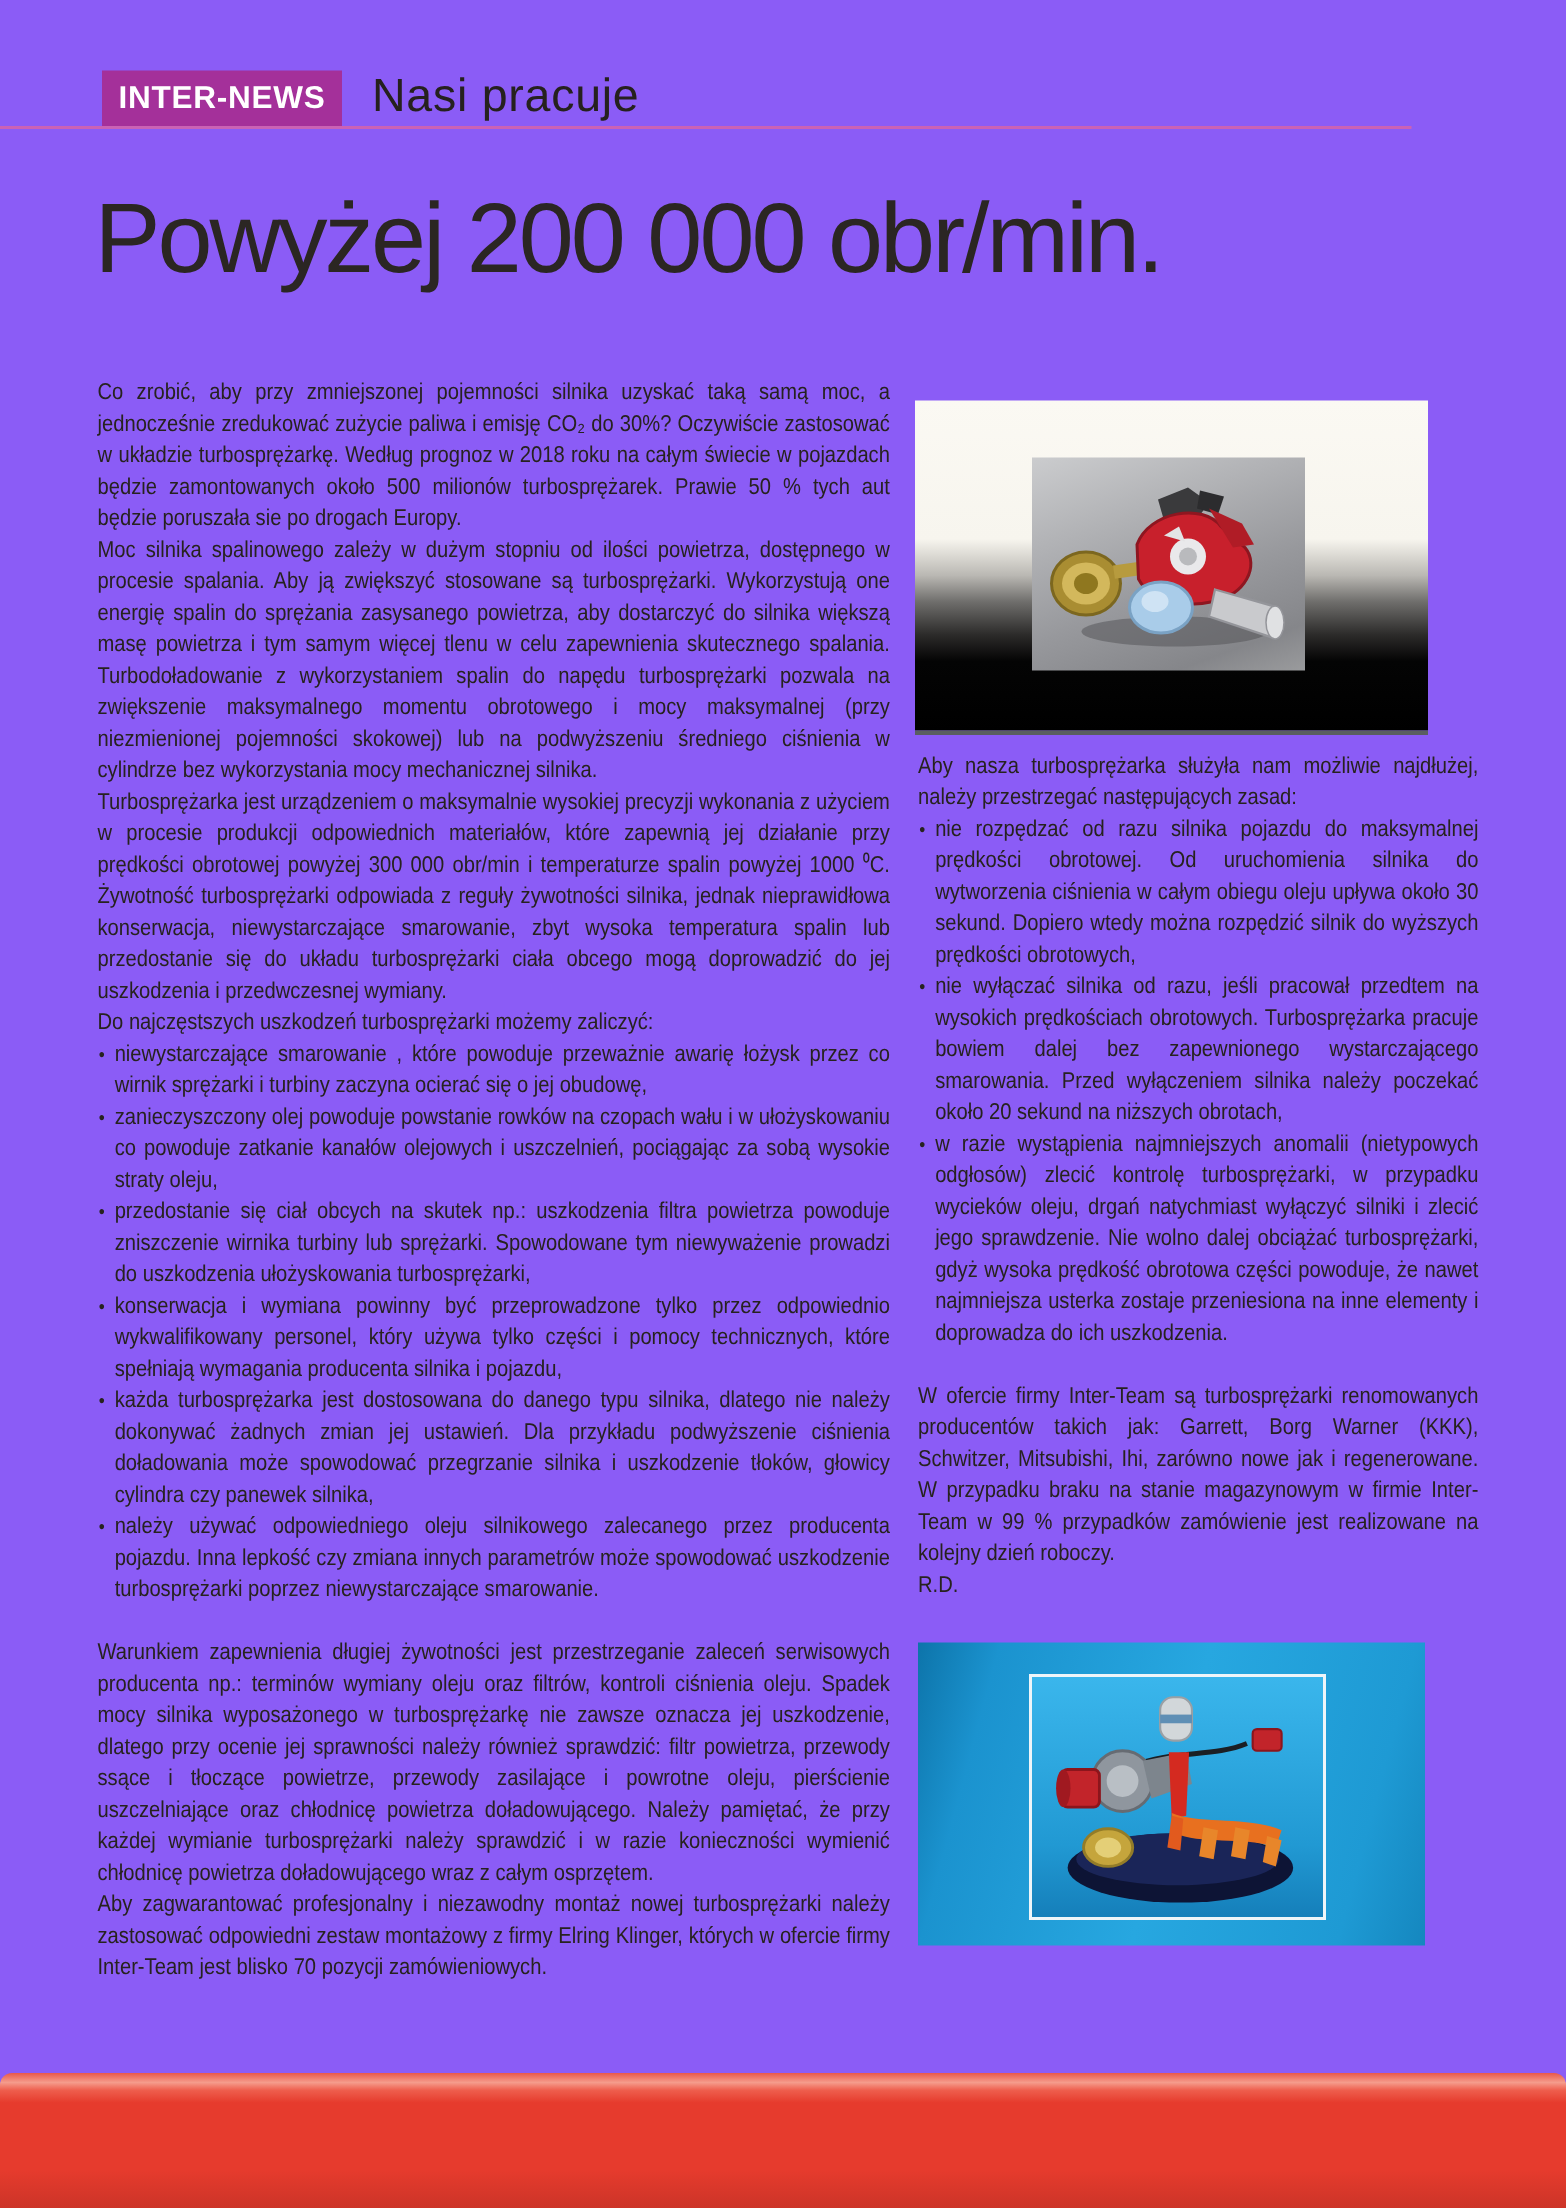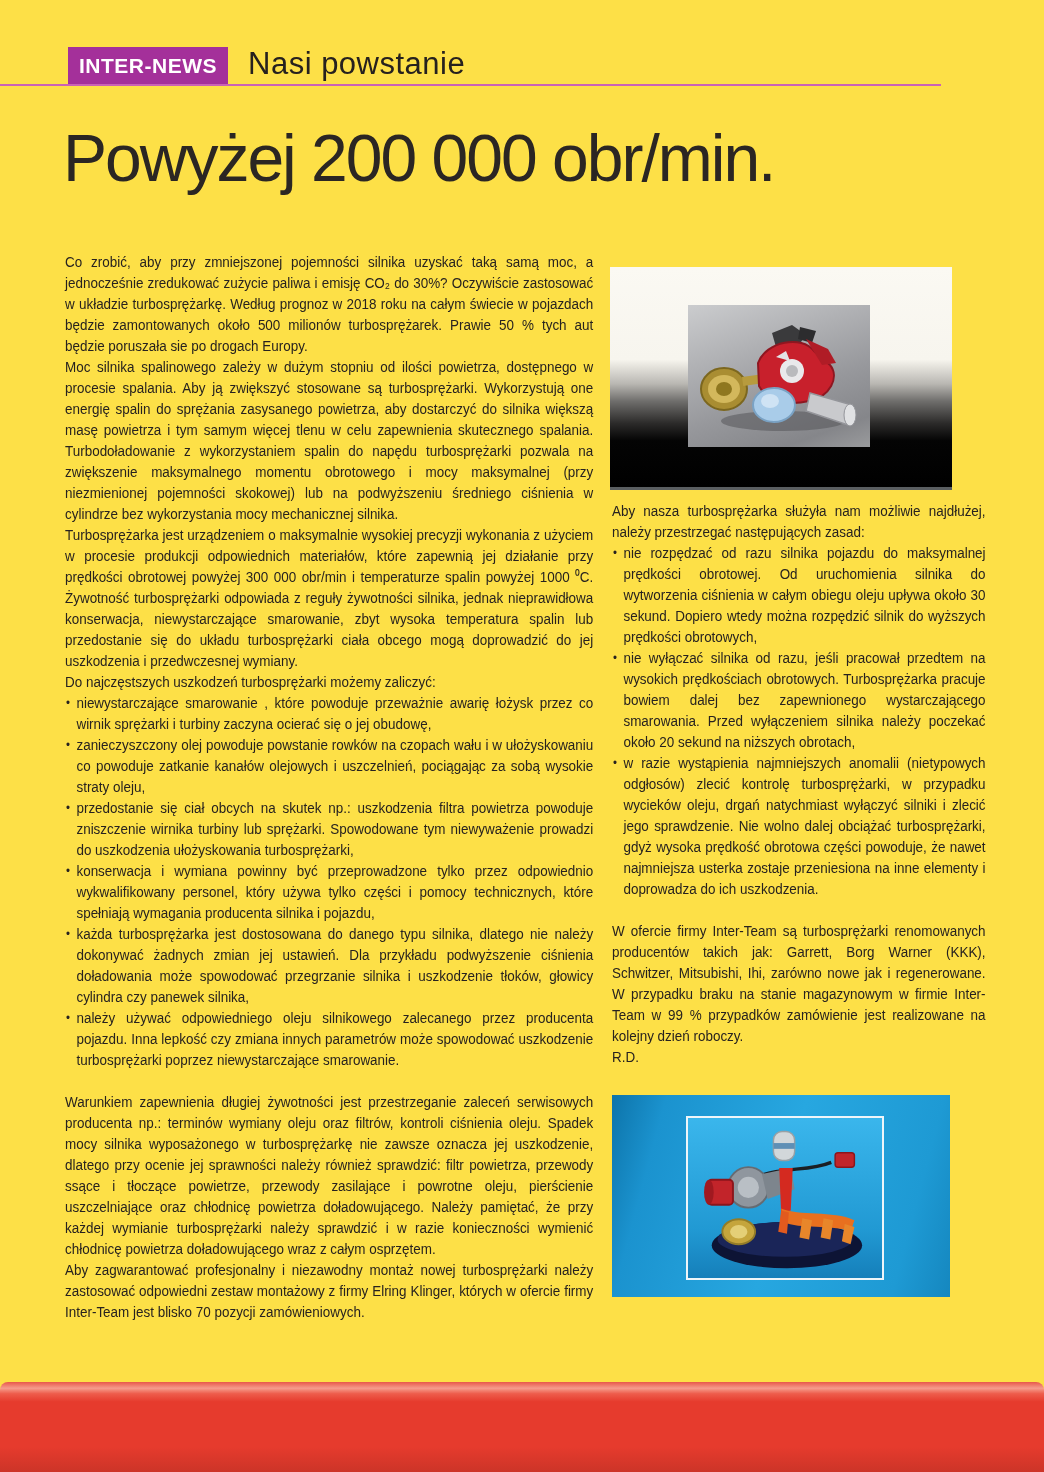"INTER-NEWS" .page { background: #fde047 -> #8b5cf6 }
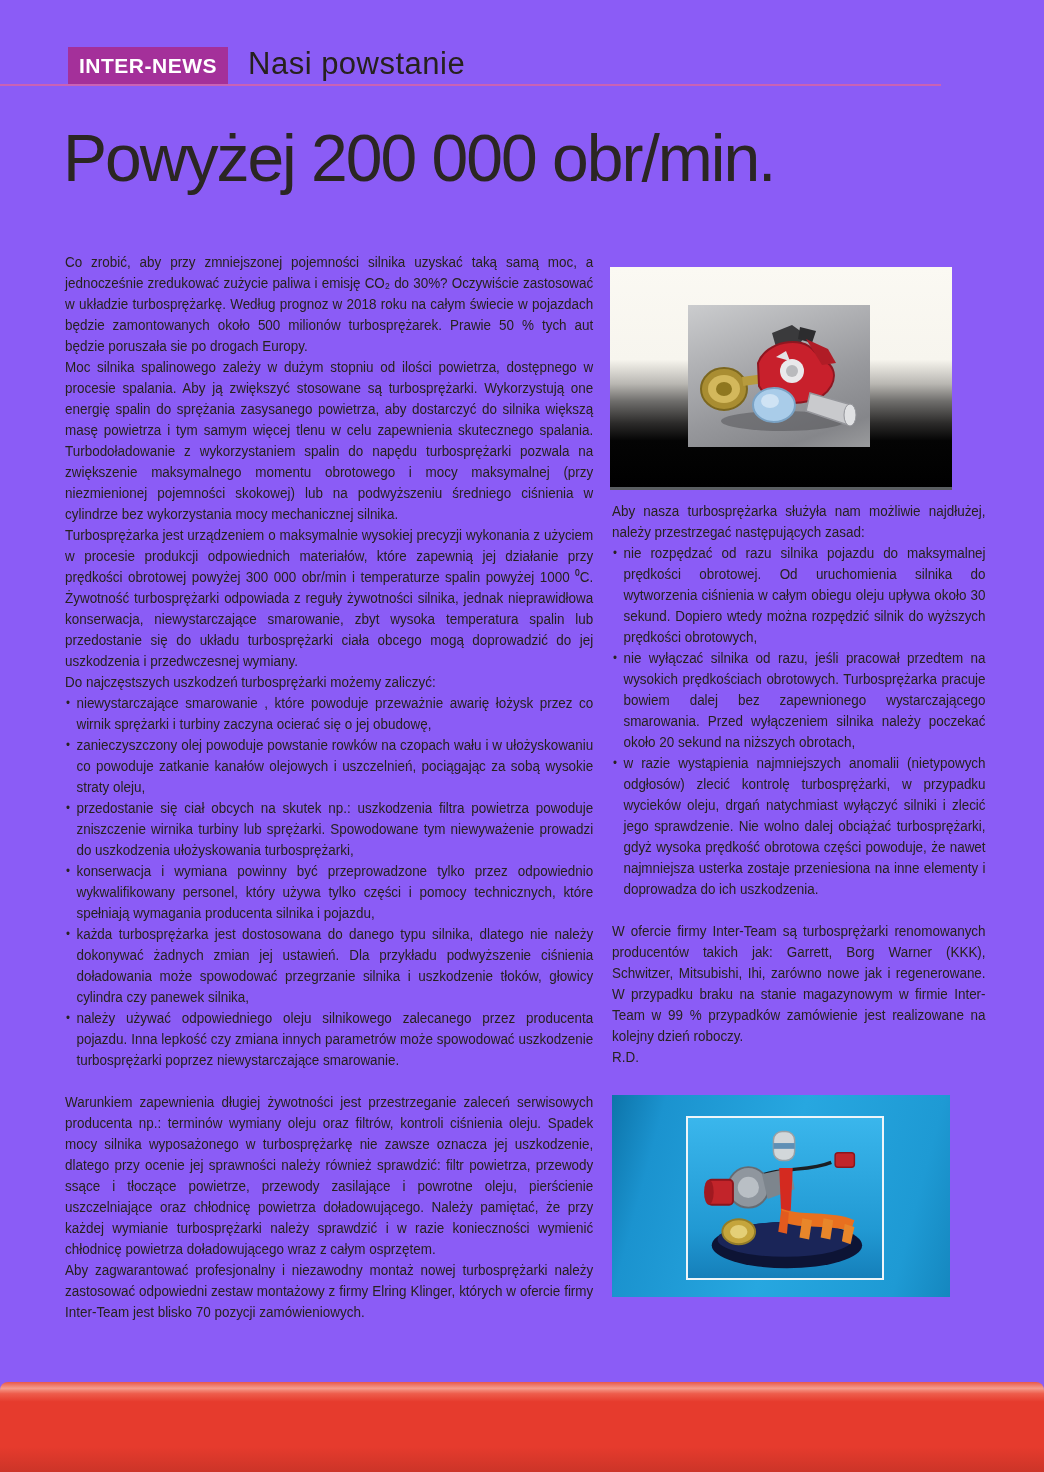"Nasi powstanie" div.section-title { text: powstanie -> pracuje }
